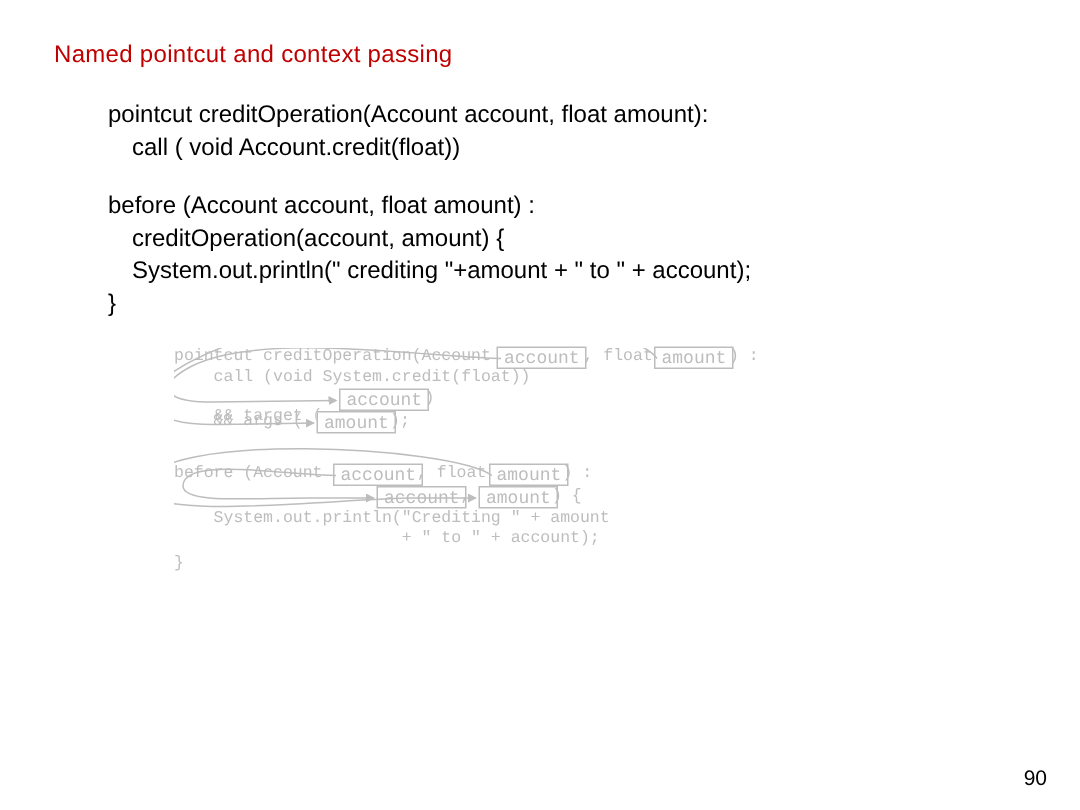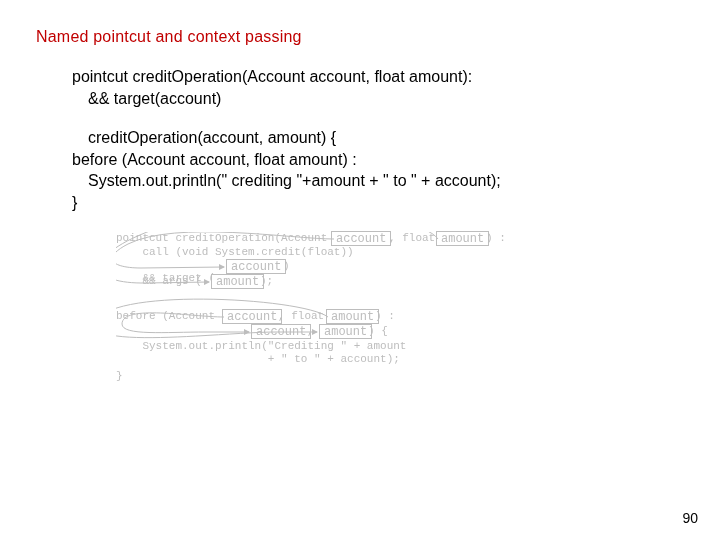"call ( void Account.credit(float))" div.code-line { html: none -> <div>call ( void Account.credit(float))</div> }
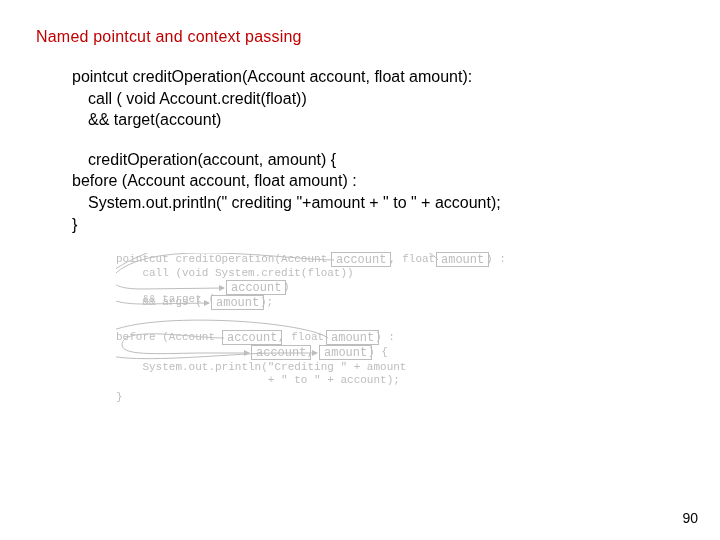"&& target(account)" div.code-line { html: <div>&amp;&amp; target(account)</div> -> none }
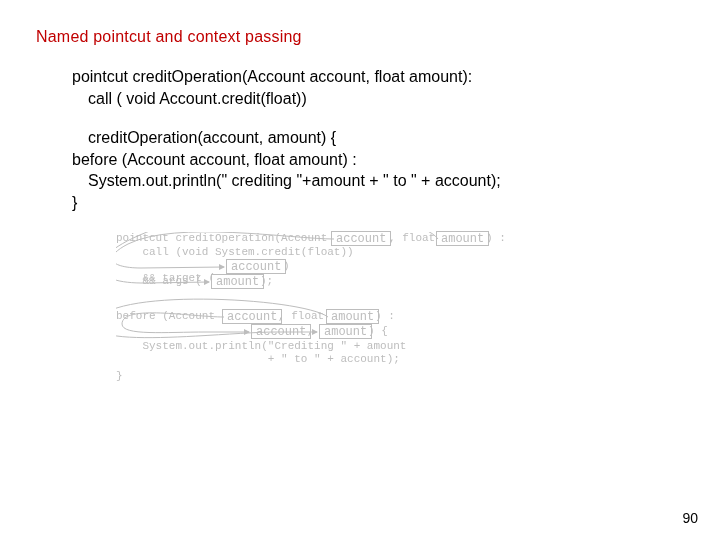"creditOperation(account, amount) {" div.code-line { order: before "before (Account account, float amount)" -> after "before (Account account, float amount)" }
